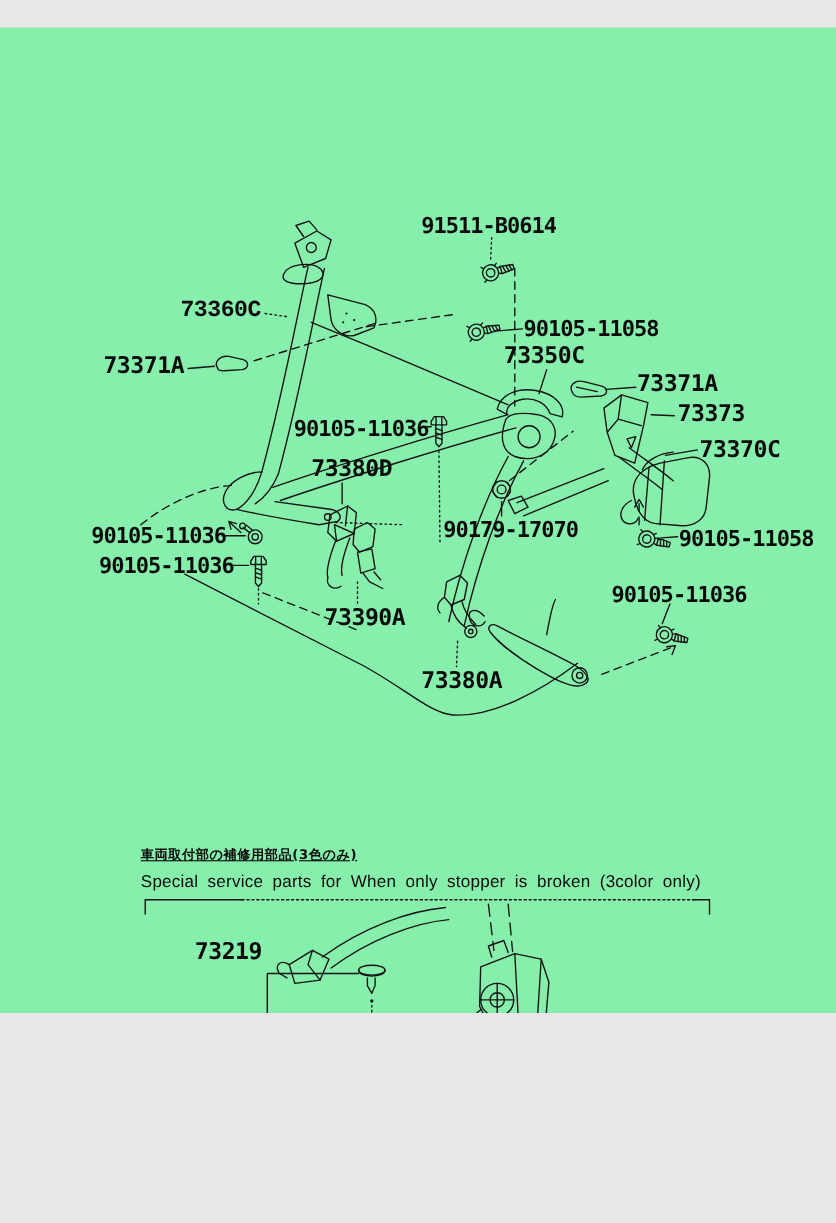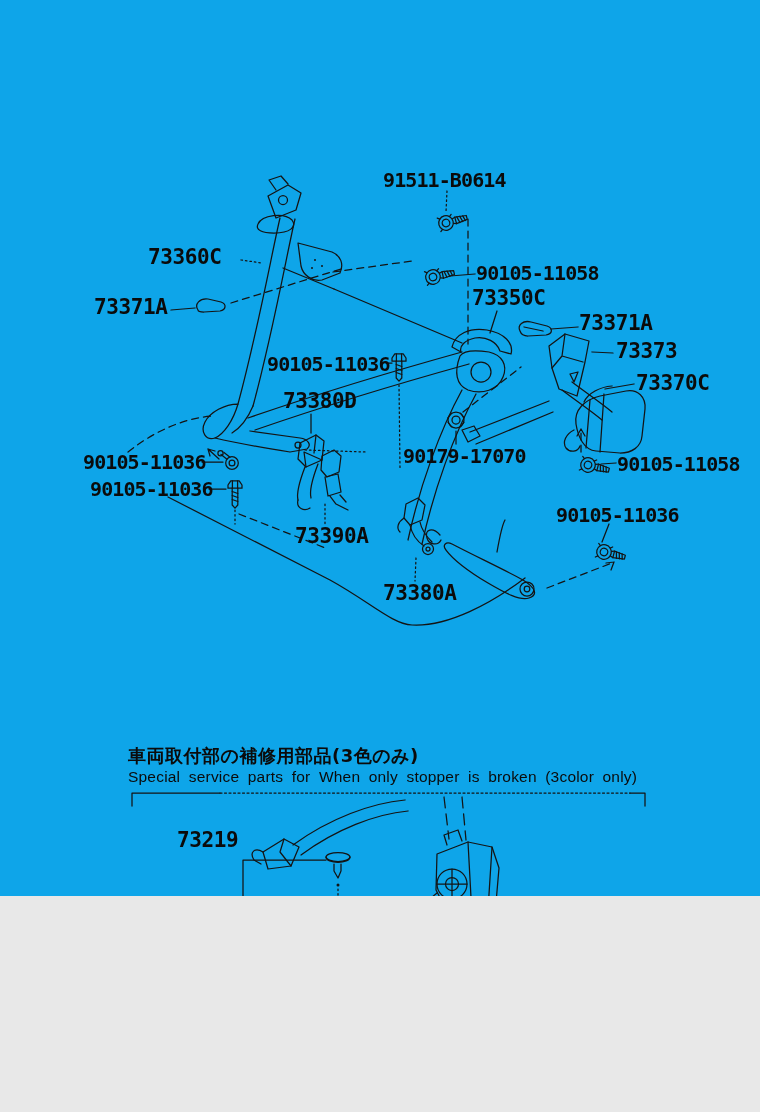"91511-B0614" #stage { background: #0ea5e9 -> #86efac; margin-top: none -> 25px }
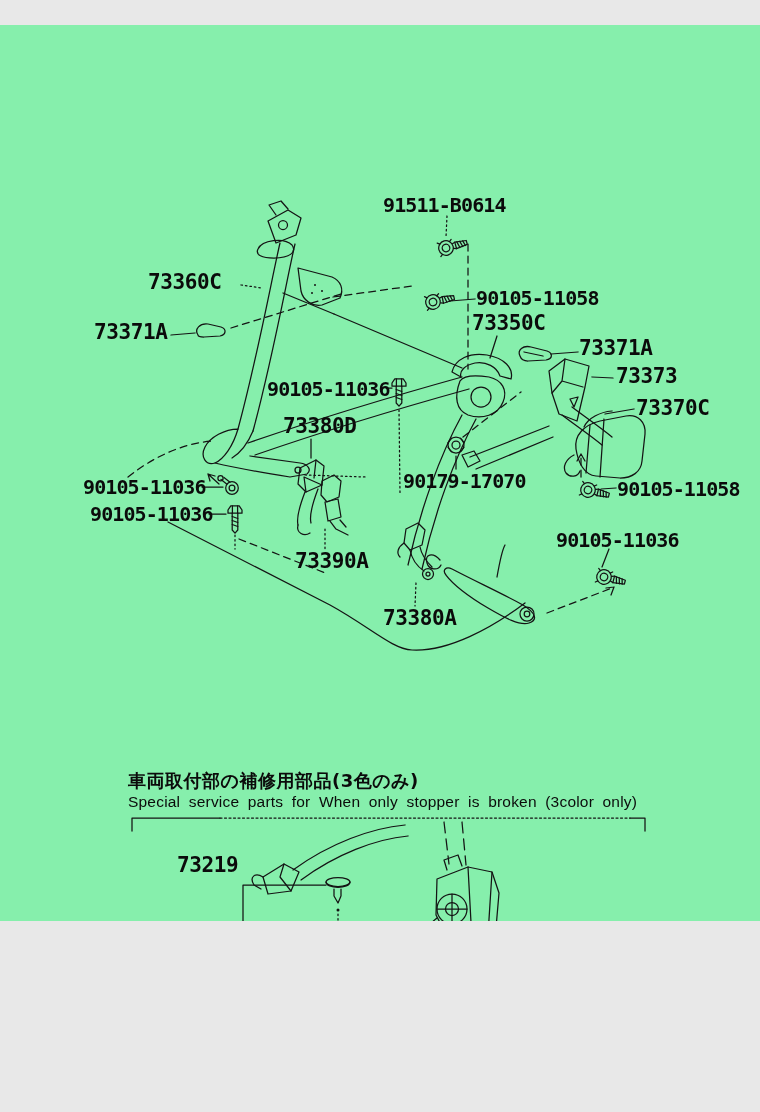"73360C" div.plabel { font-family: none -> Liberation Mono, monospace; left: 148px -> 164px }
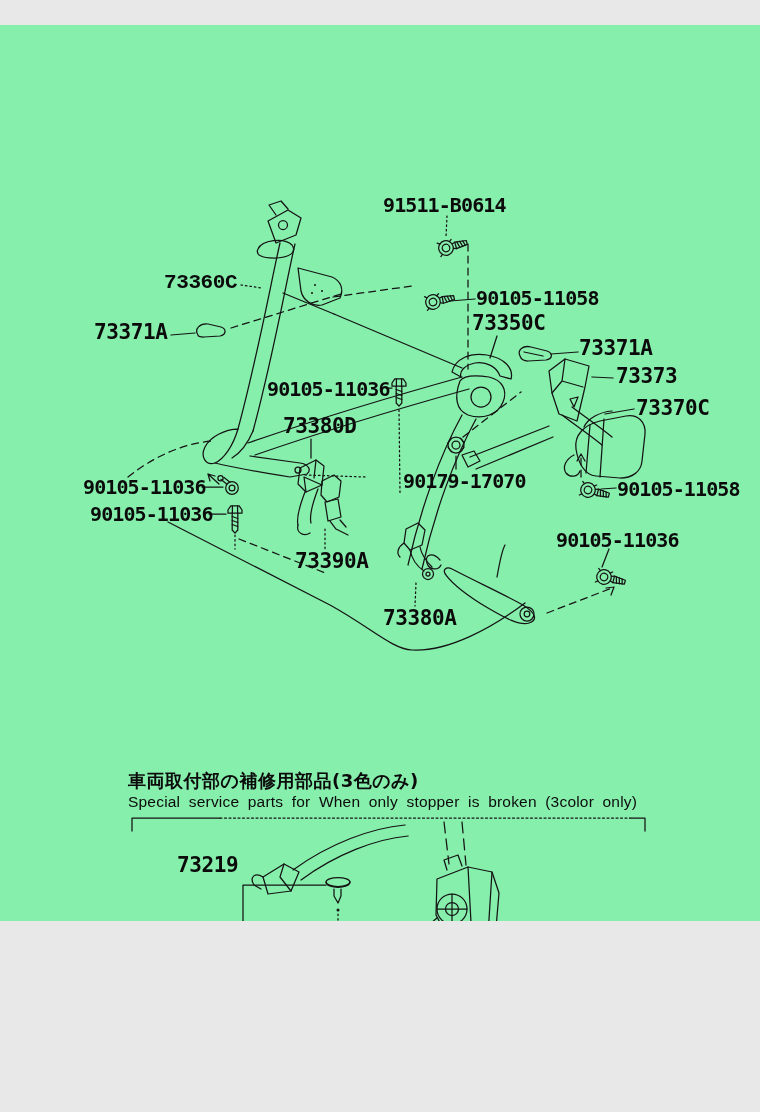"73350C" div.plabel { left: 472px -> 458px }
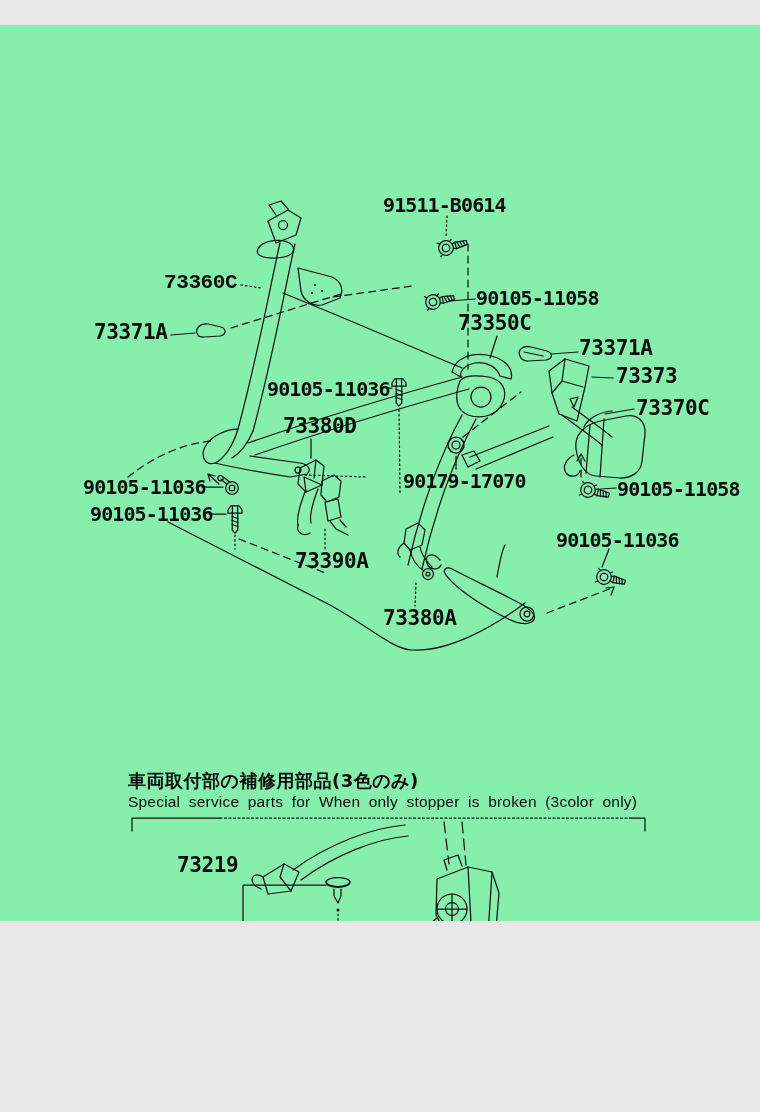"車両取付部の補修用部品(3色のみ)" .note-jp { font-size: 18px -> 12px; text-decoration: none -> underline }
